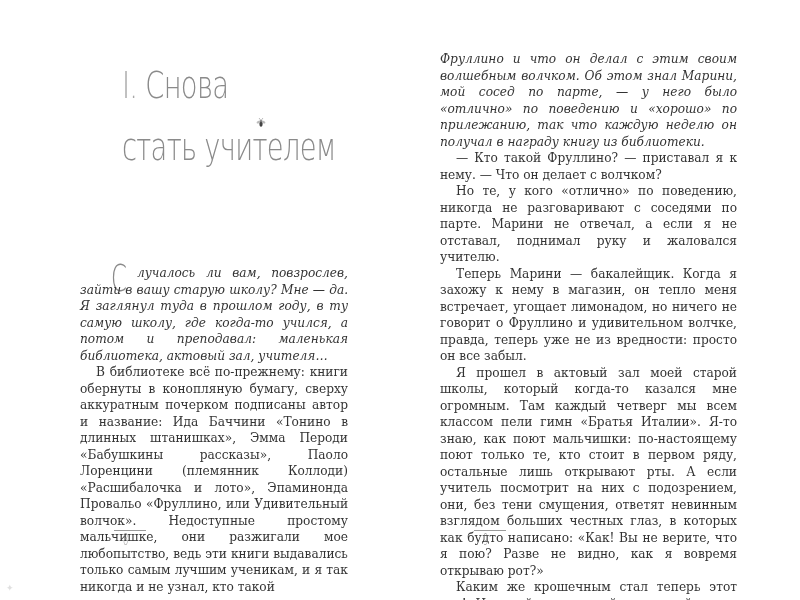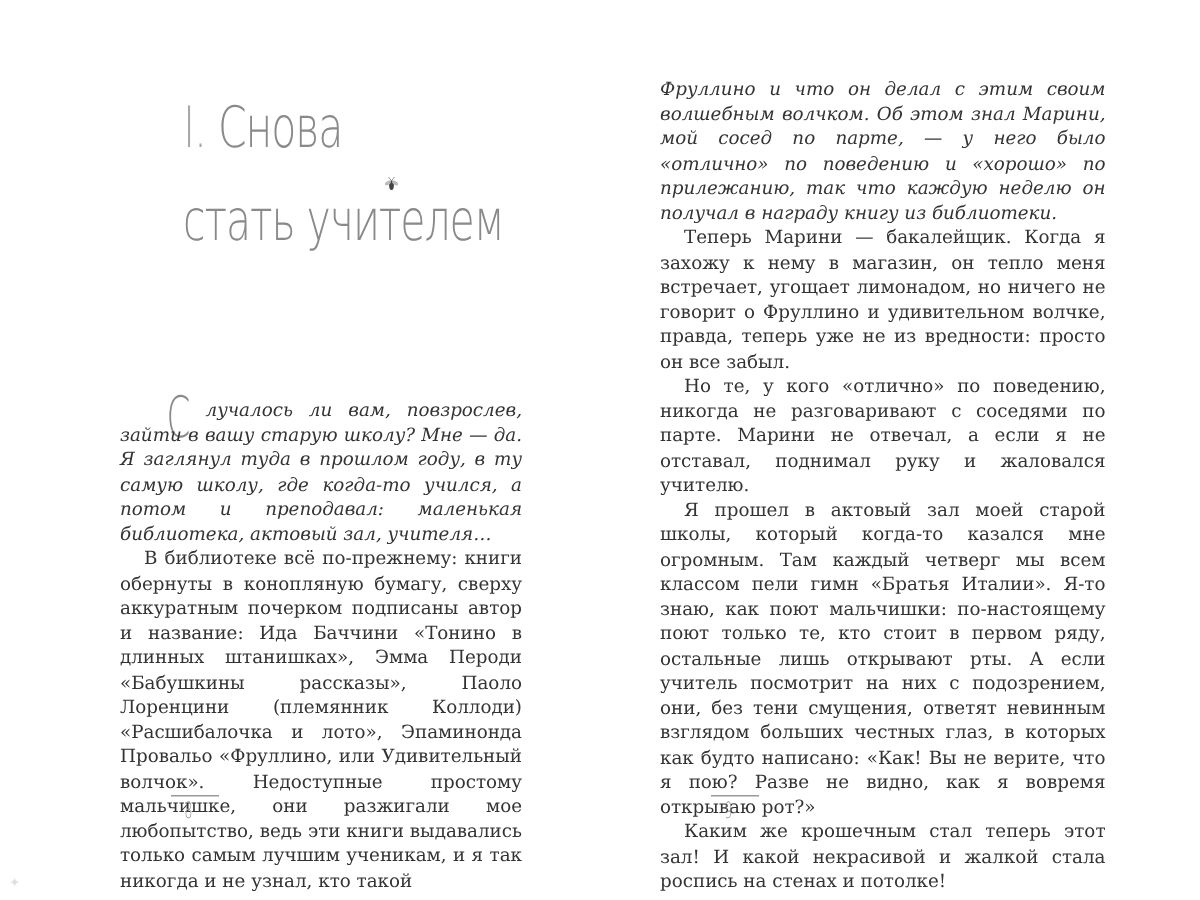"— Кто такой Фруллино? —" p { html: none -> <p>— Кто такой Фруллино? — приставал я к нему. — Что он делает с волчком?</p> }
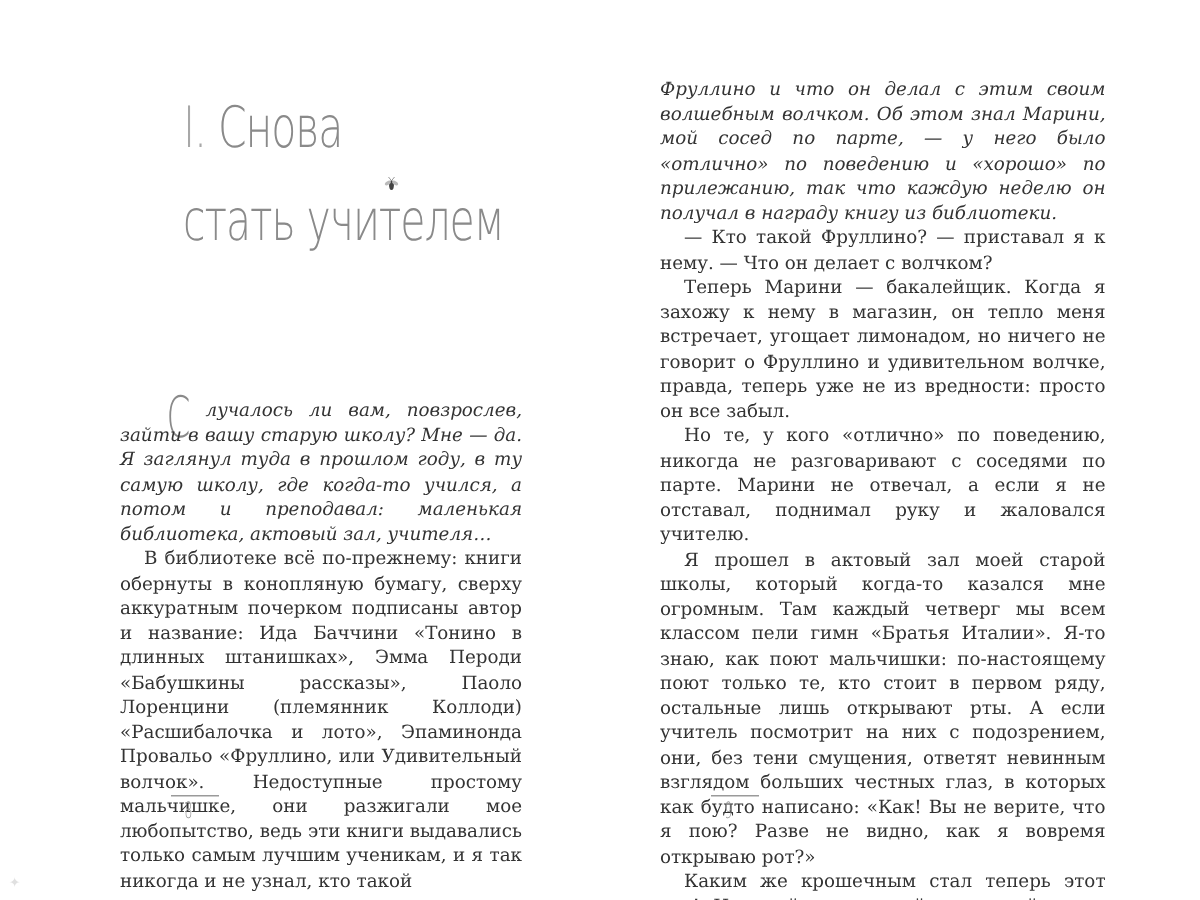"Теперь Марини — бакалейщик. Когда" p { order: before "Но те, у кого «отлично»" -> after "Но те, у кого «отлично»" }
